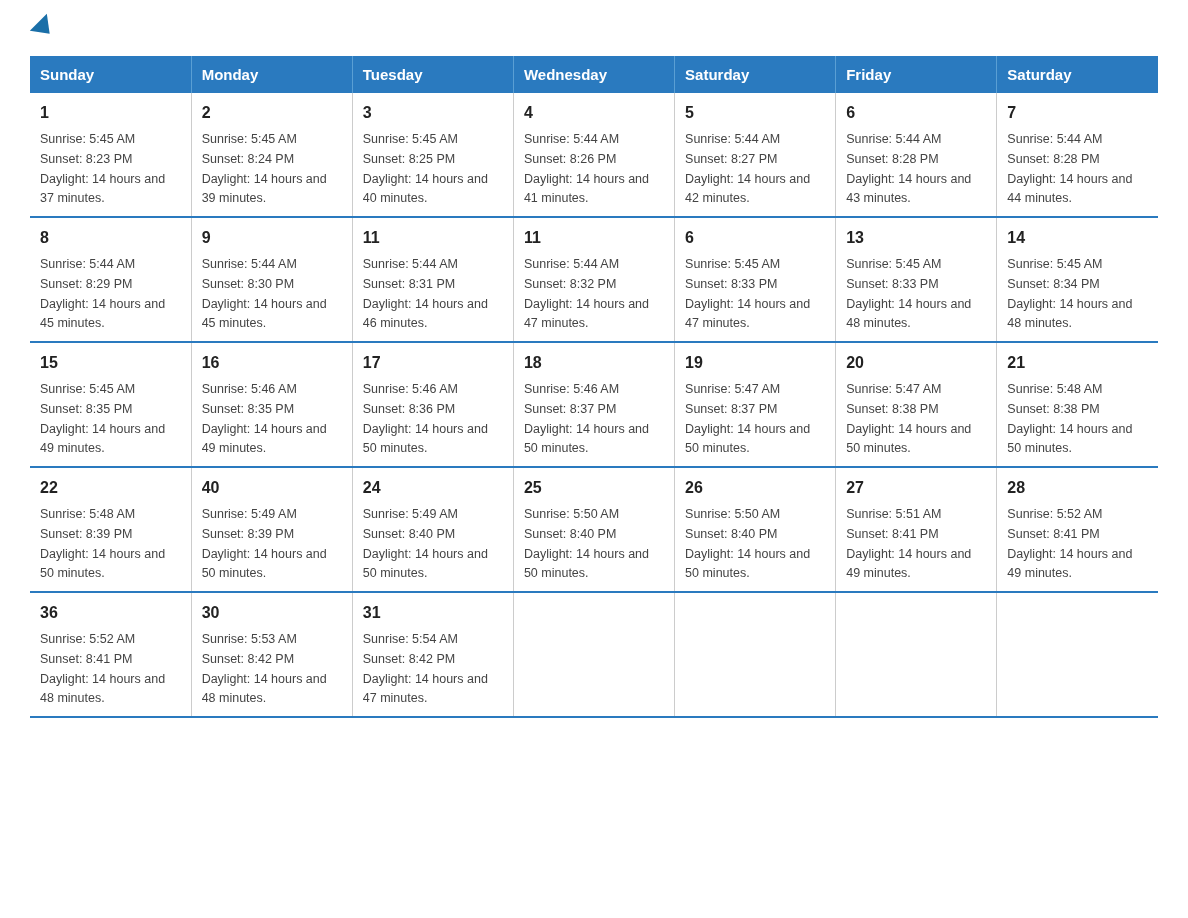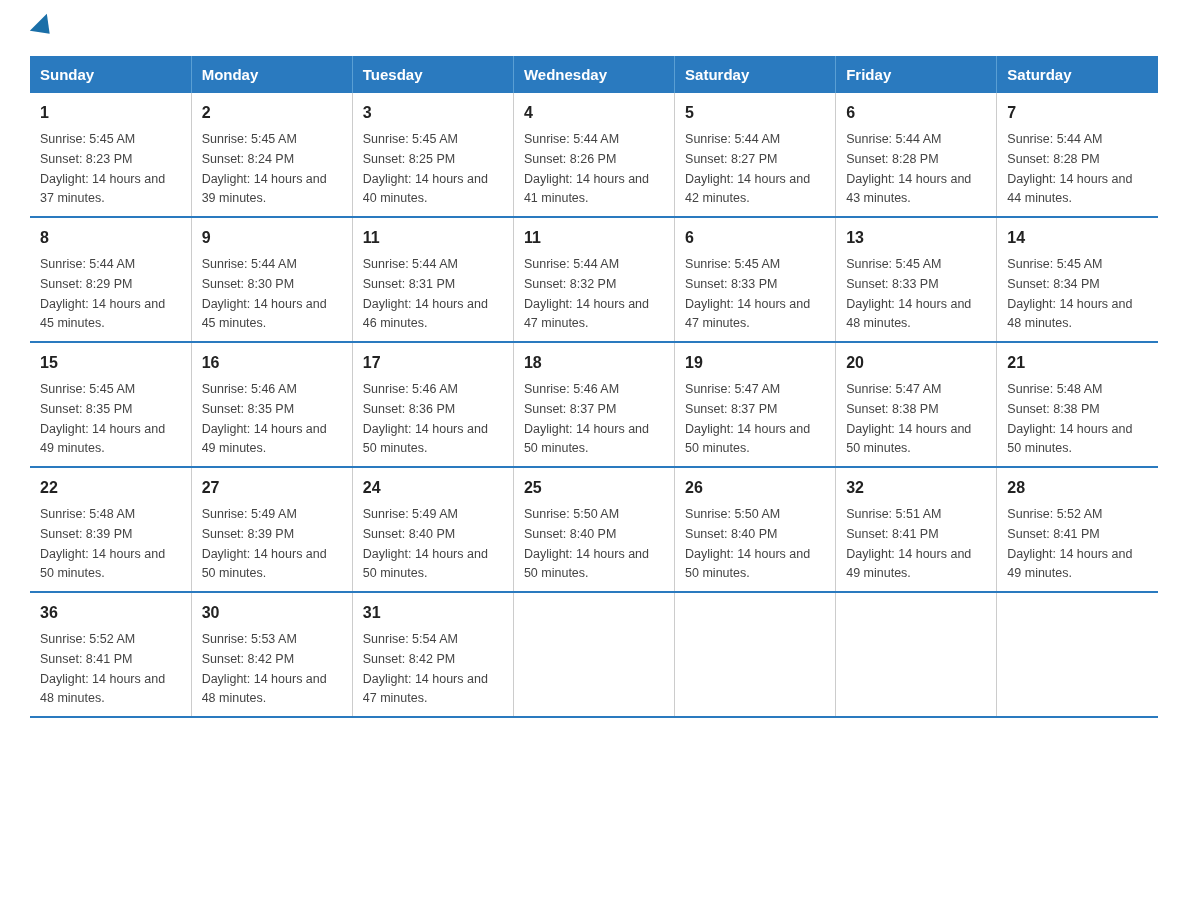"27" span.day-num { text: 27 -> 40 }
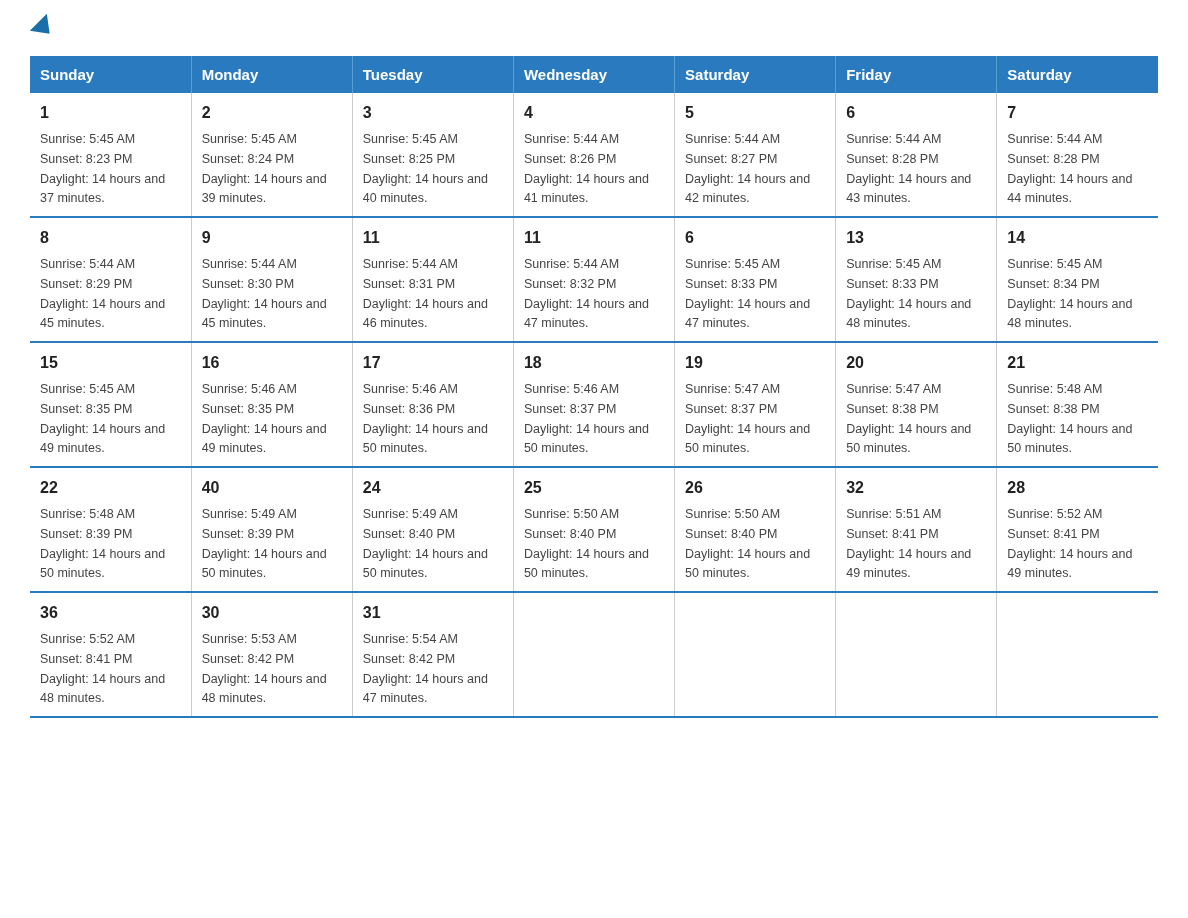"32" span.day-num { text: 32 -> 27 }
